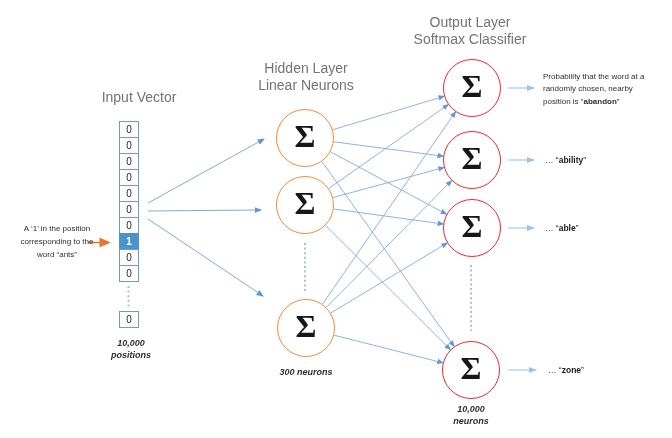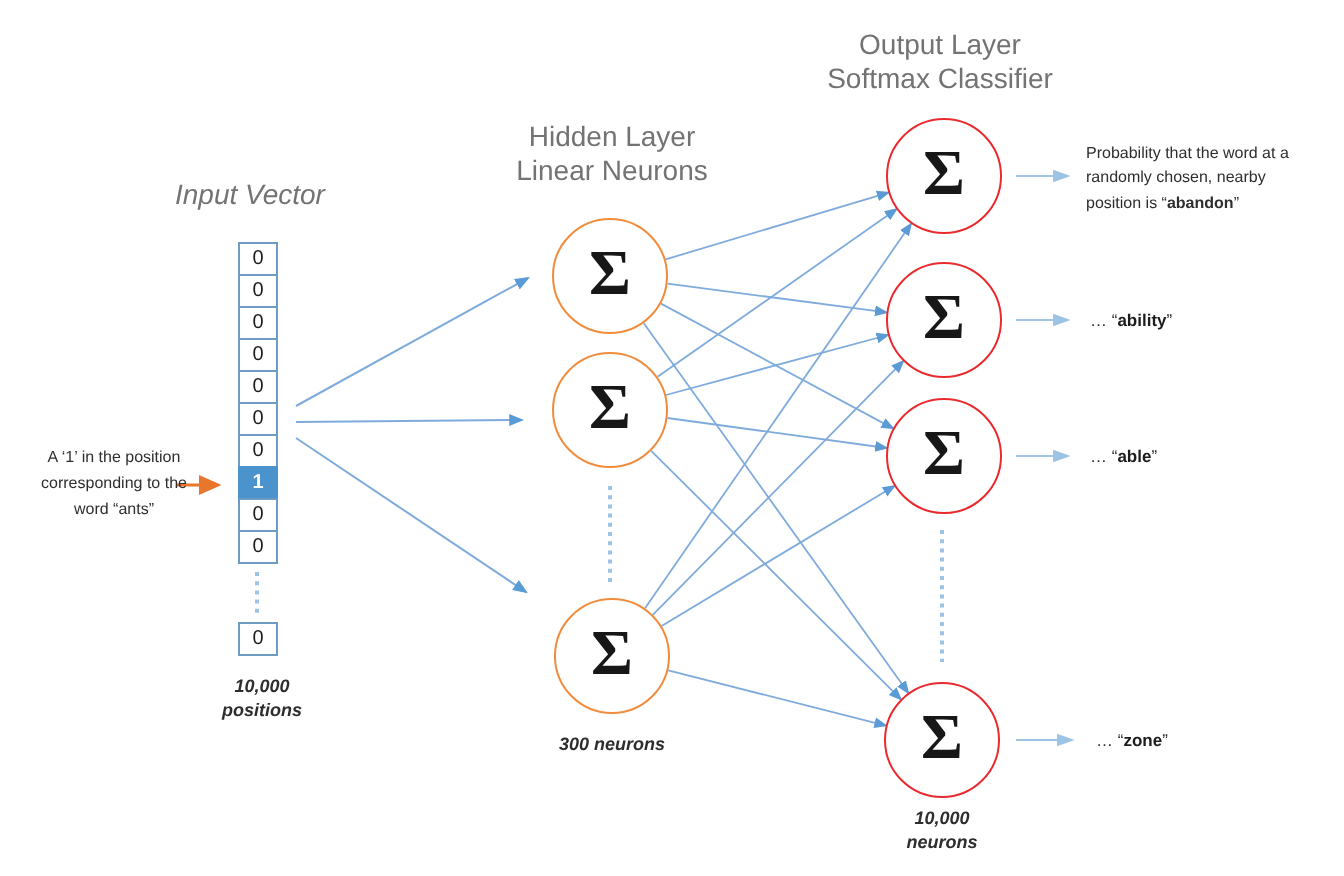"Input Vector" div.layer-title { font-style: italic -> none; left: 50px -> 64px }
